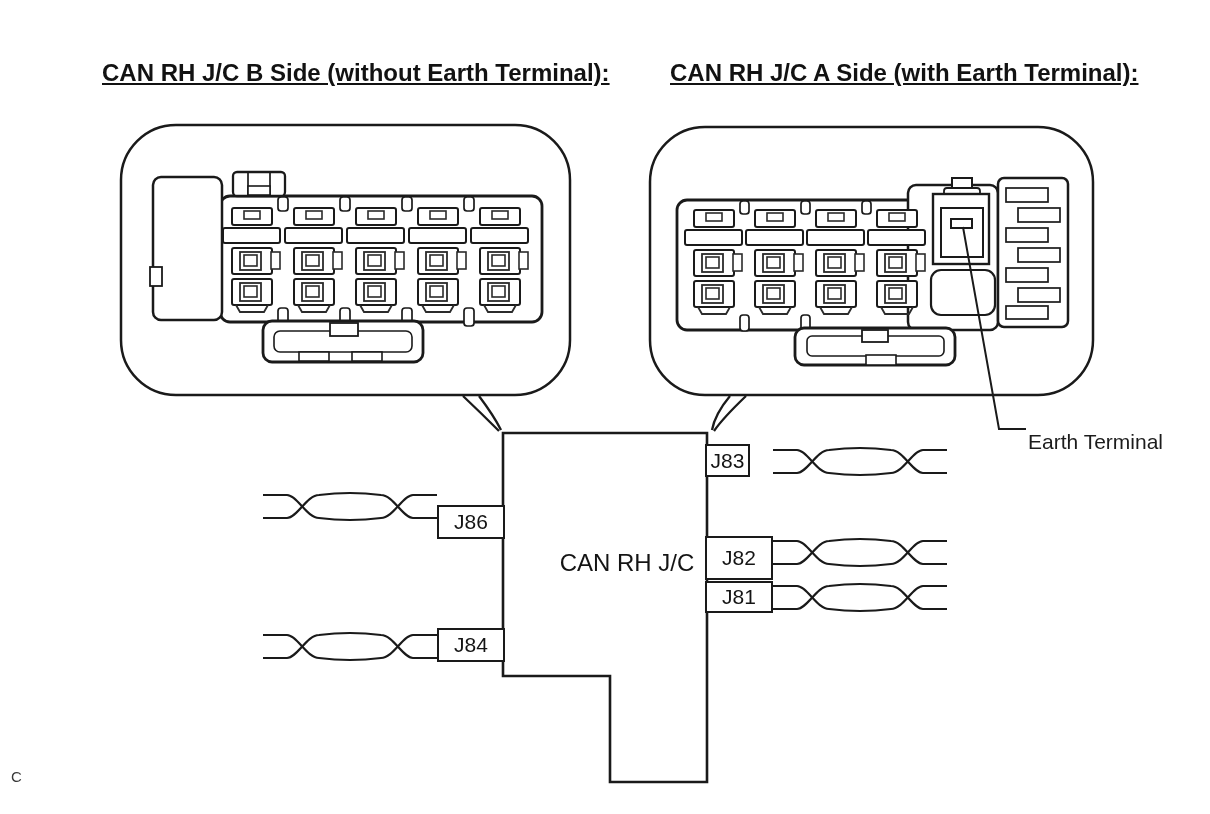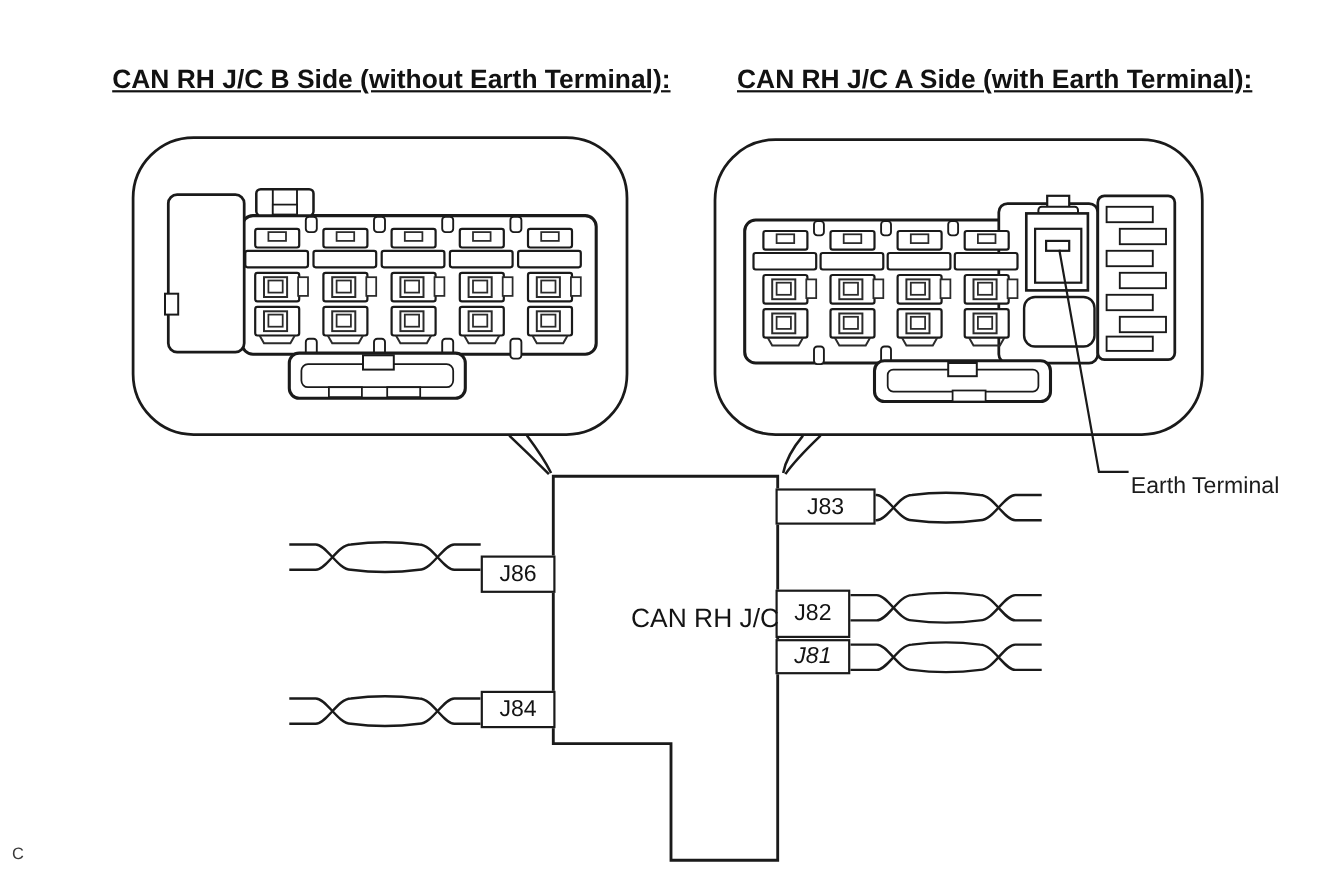"J83" div.jbox { width: 91px -> 45px }
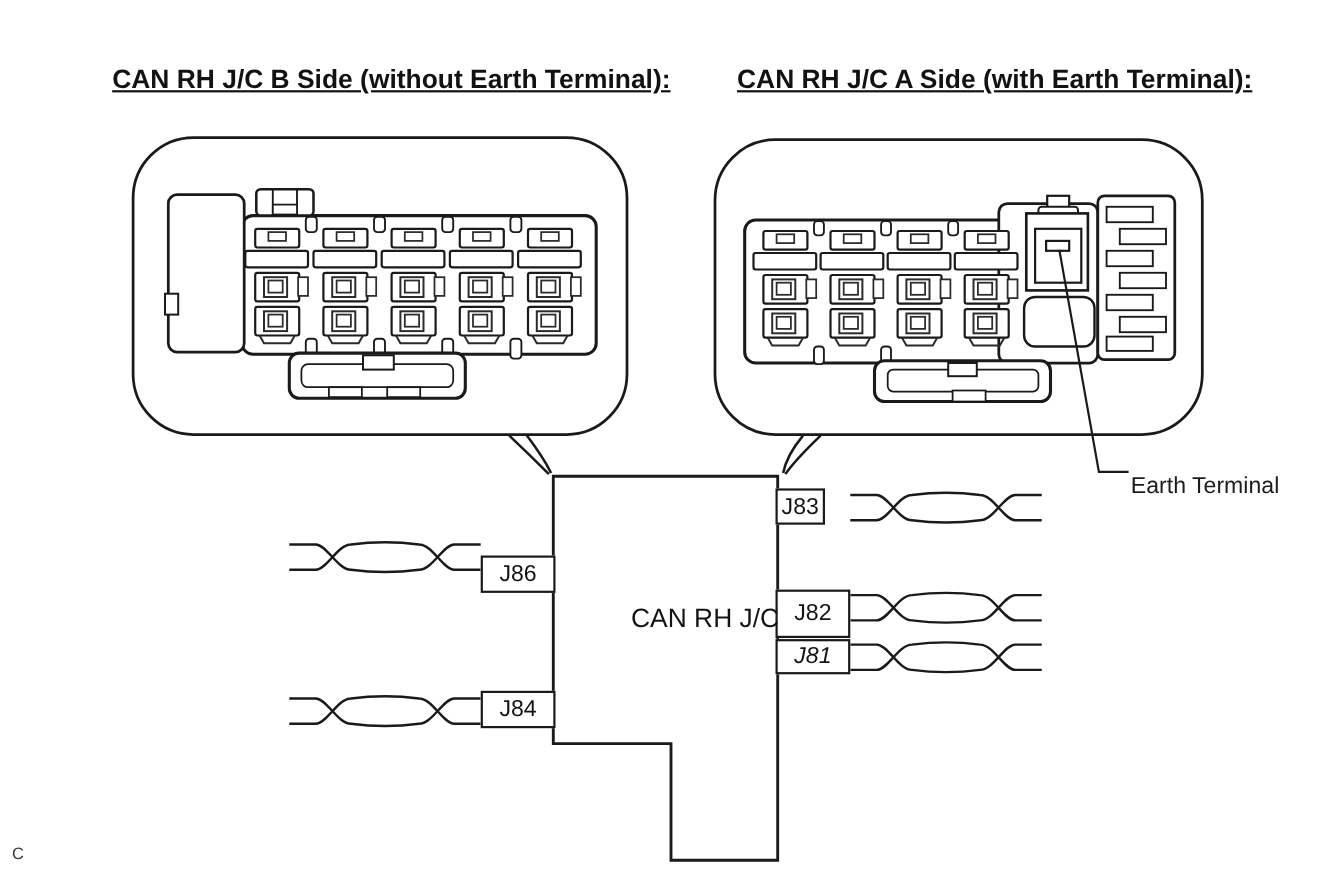"CAN RH J/C" .can-label { left: 507px -> 493px }
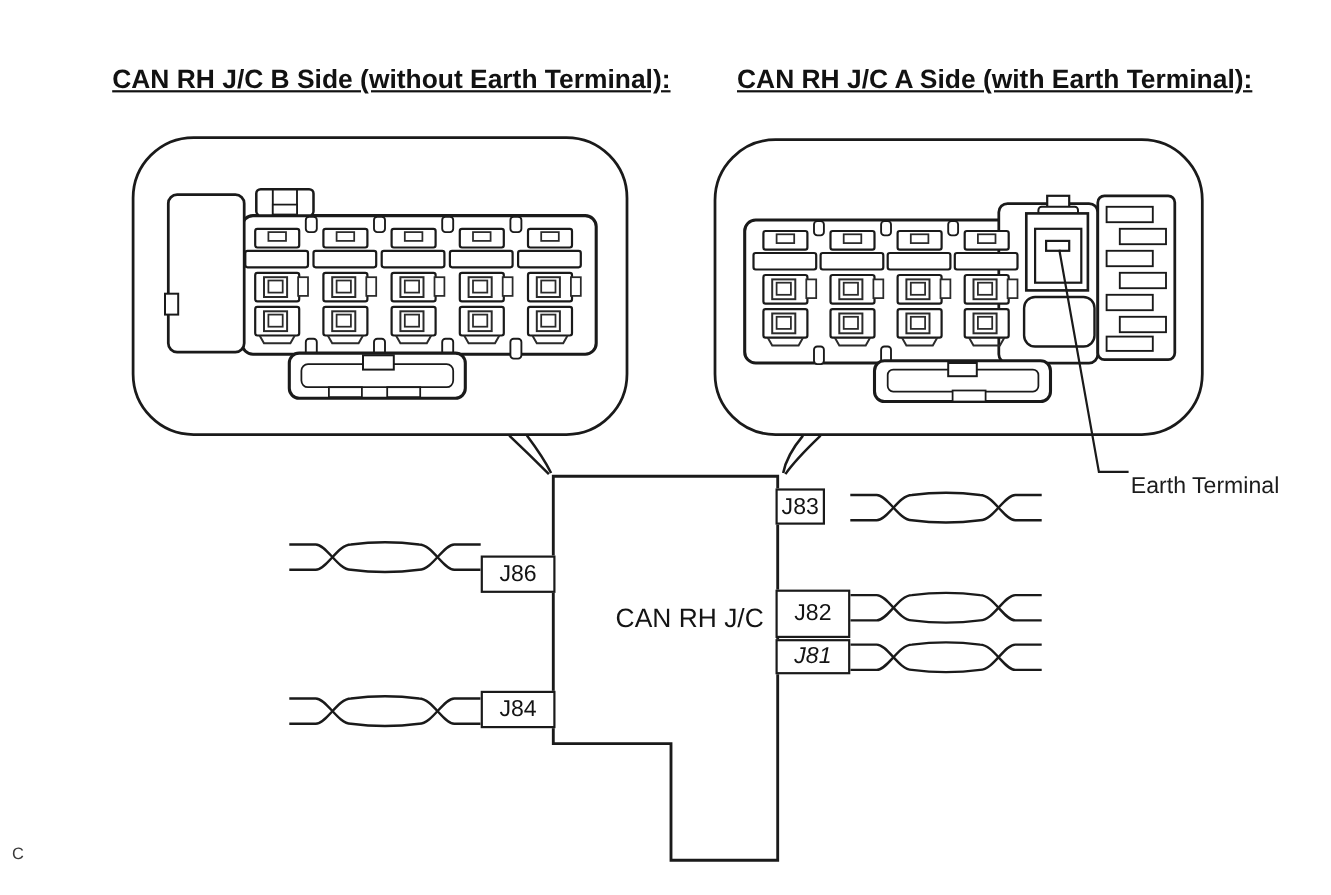"J81" div.jbox { font-style: italic -> none }
